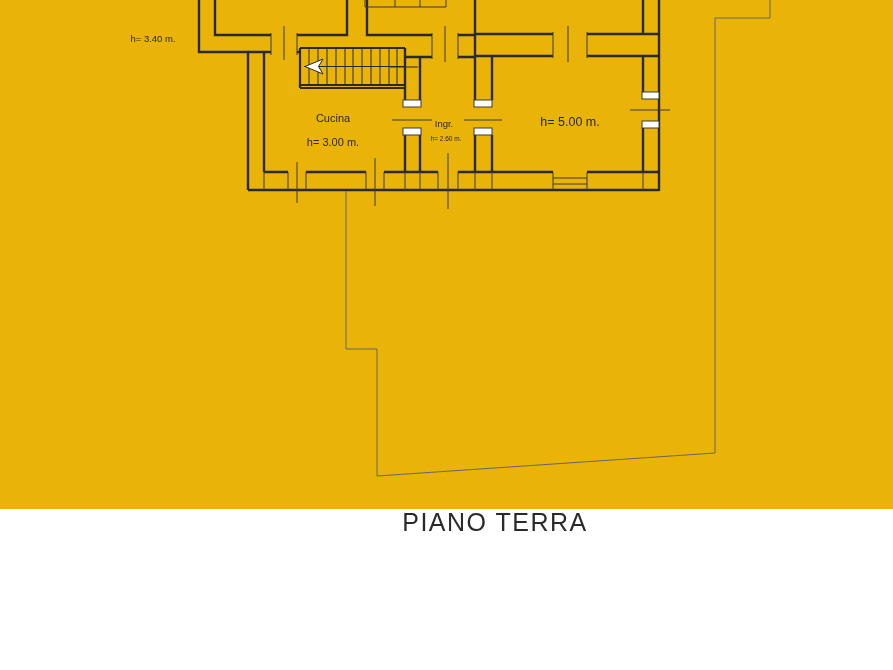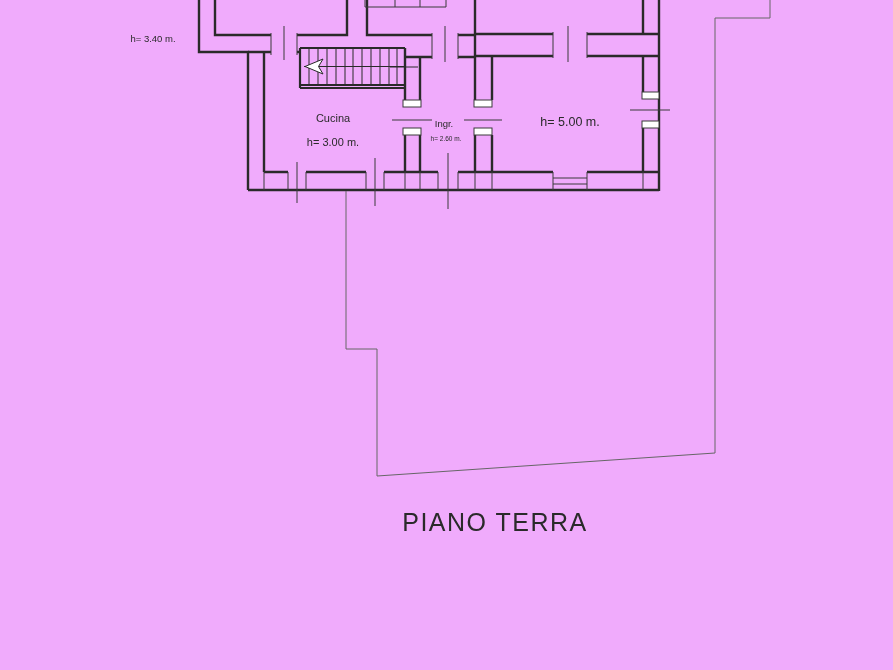"h= 3.40 m." .canvas { background: #f0abfc -> #eab308; height: 670px -> 509px }
